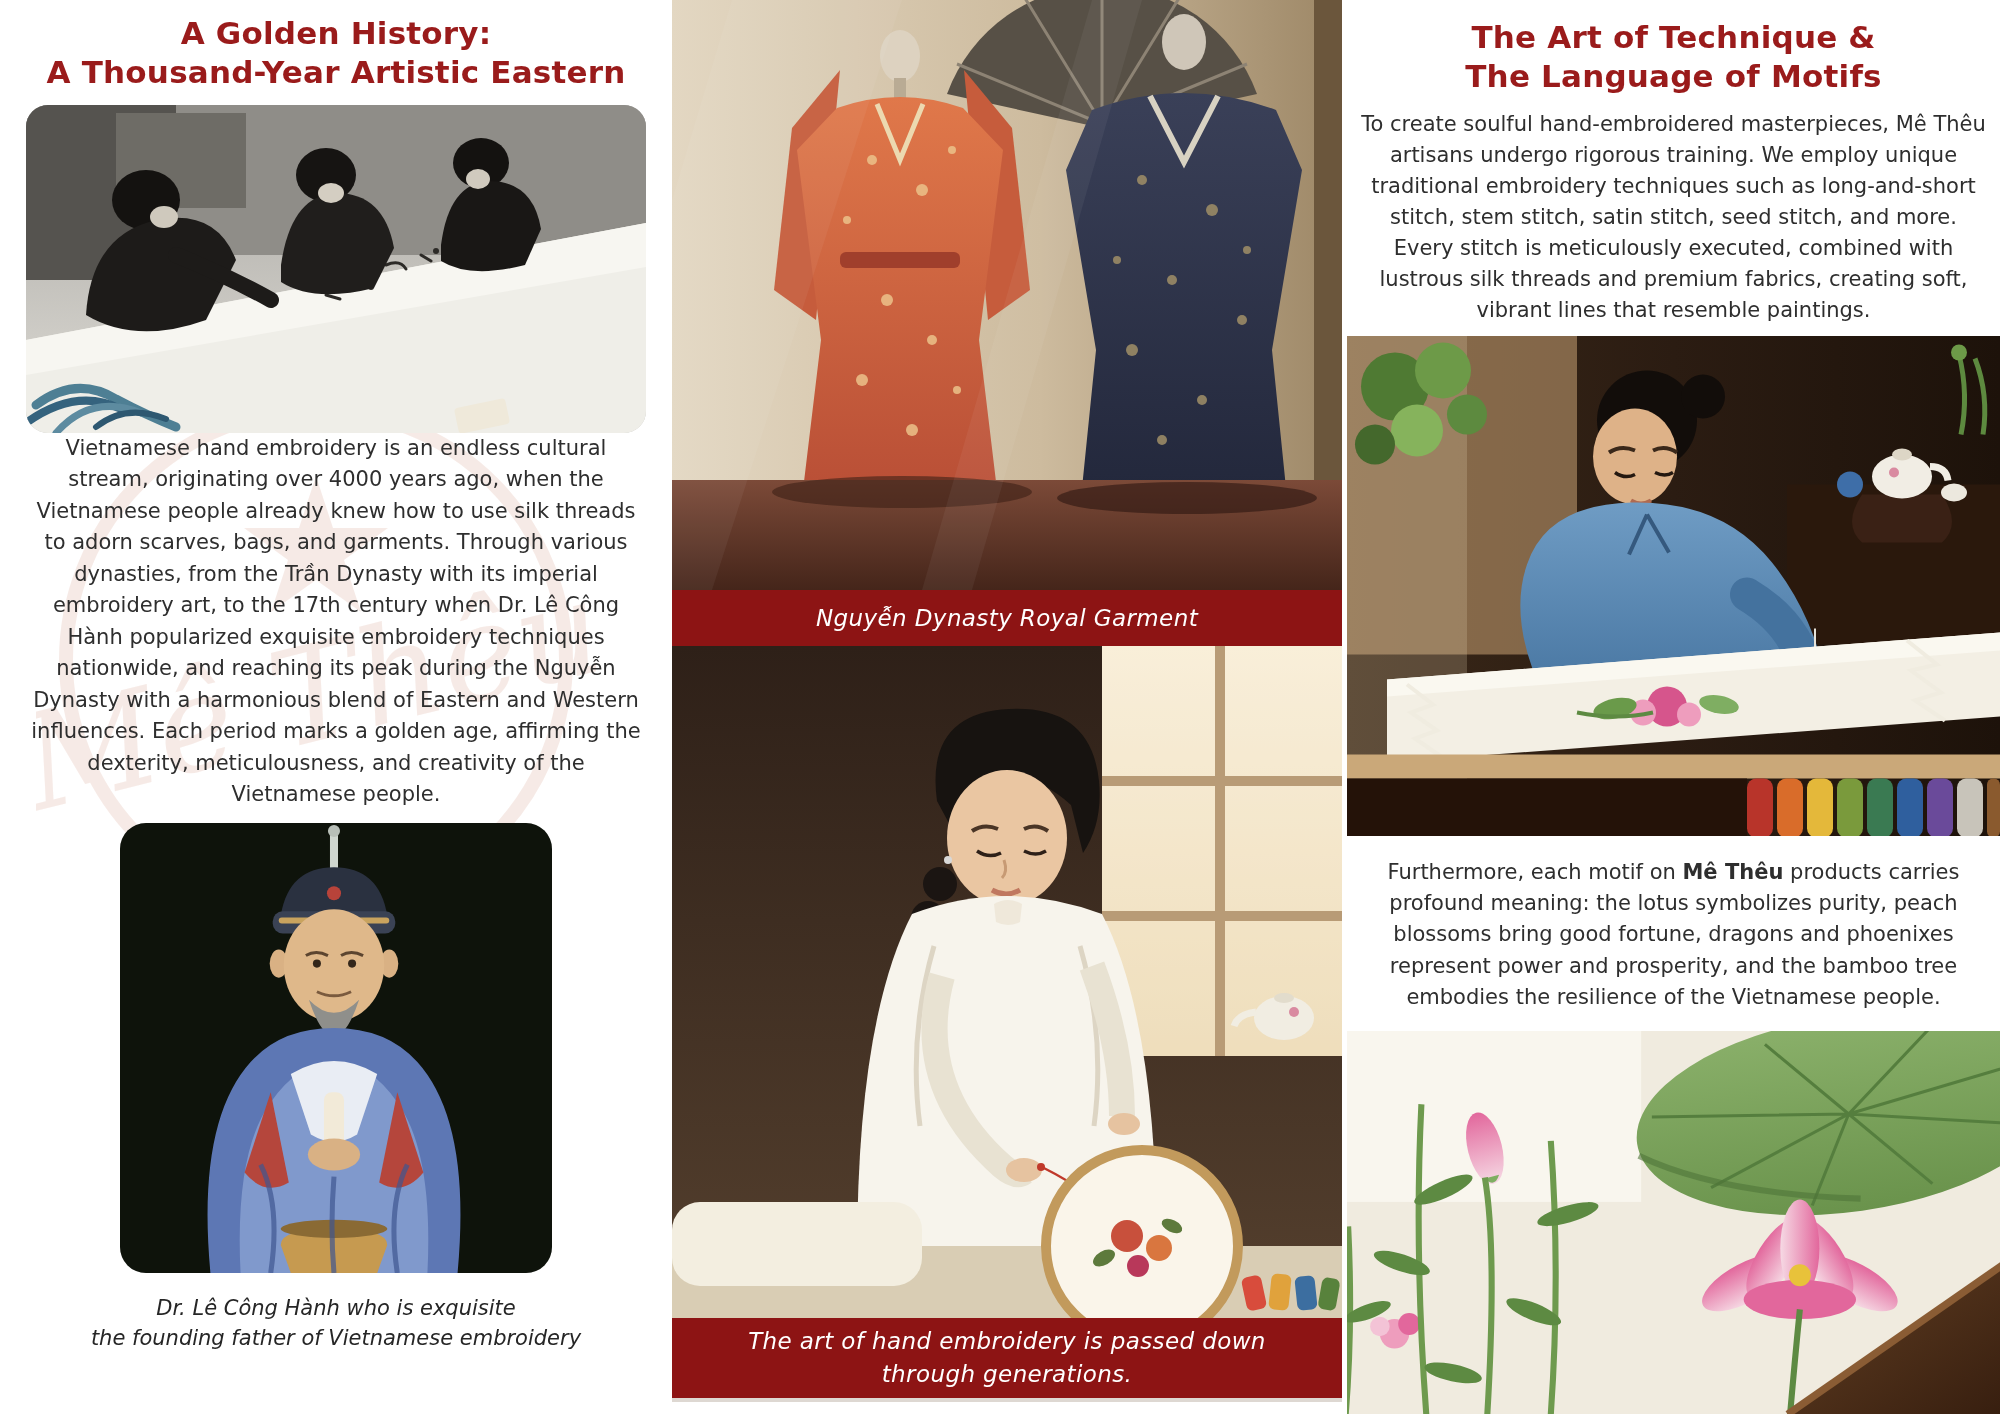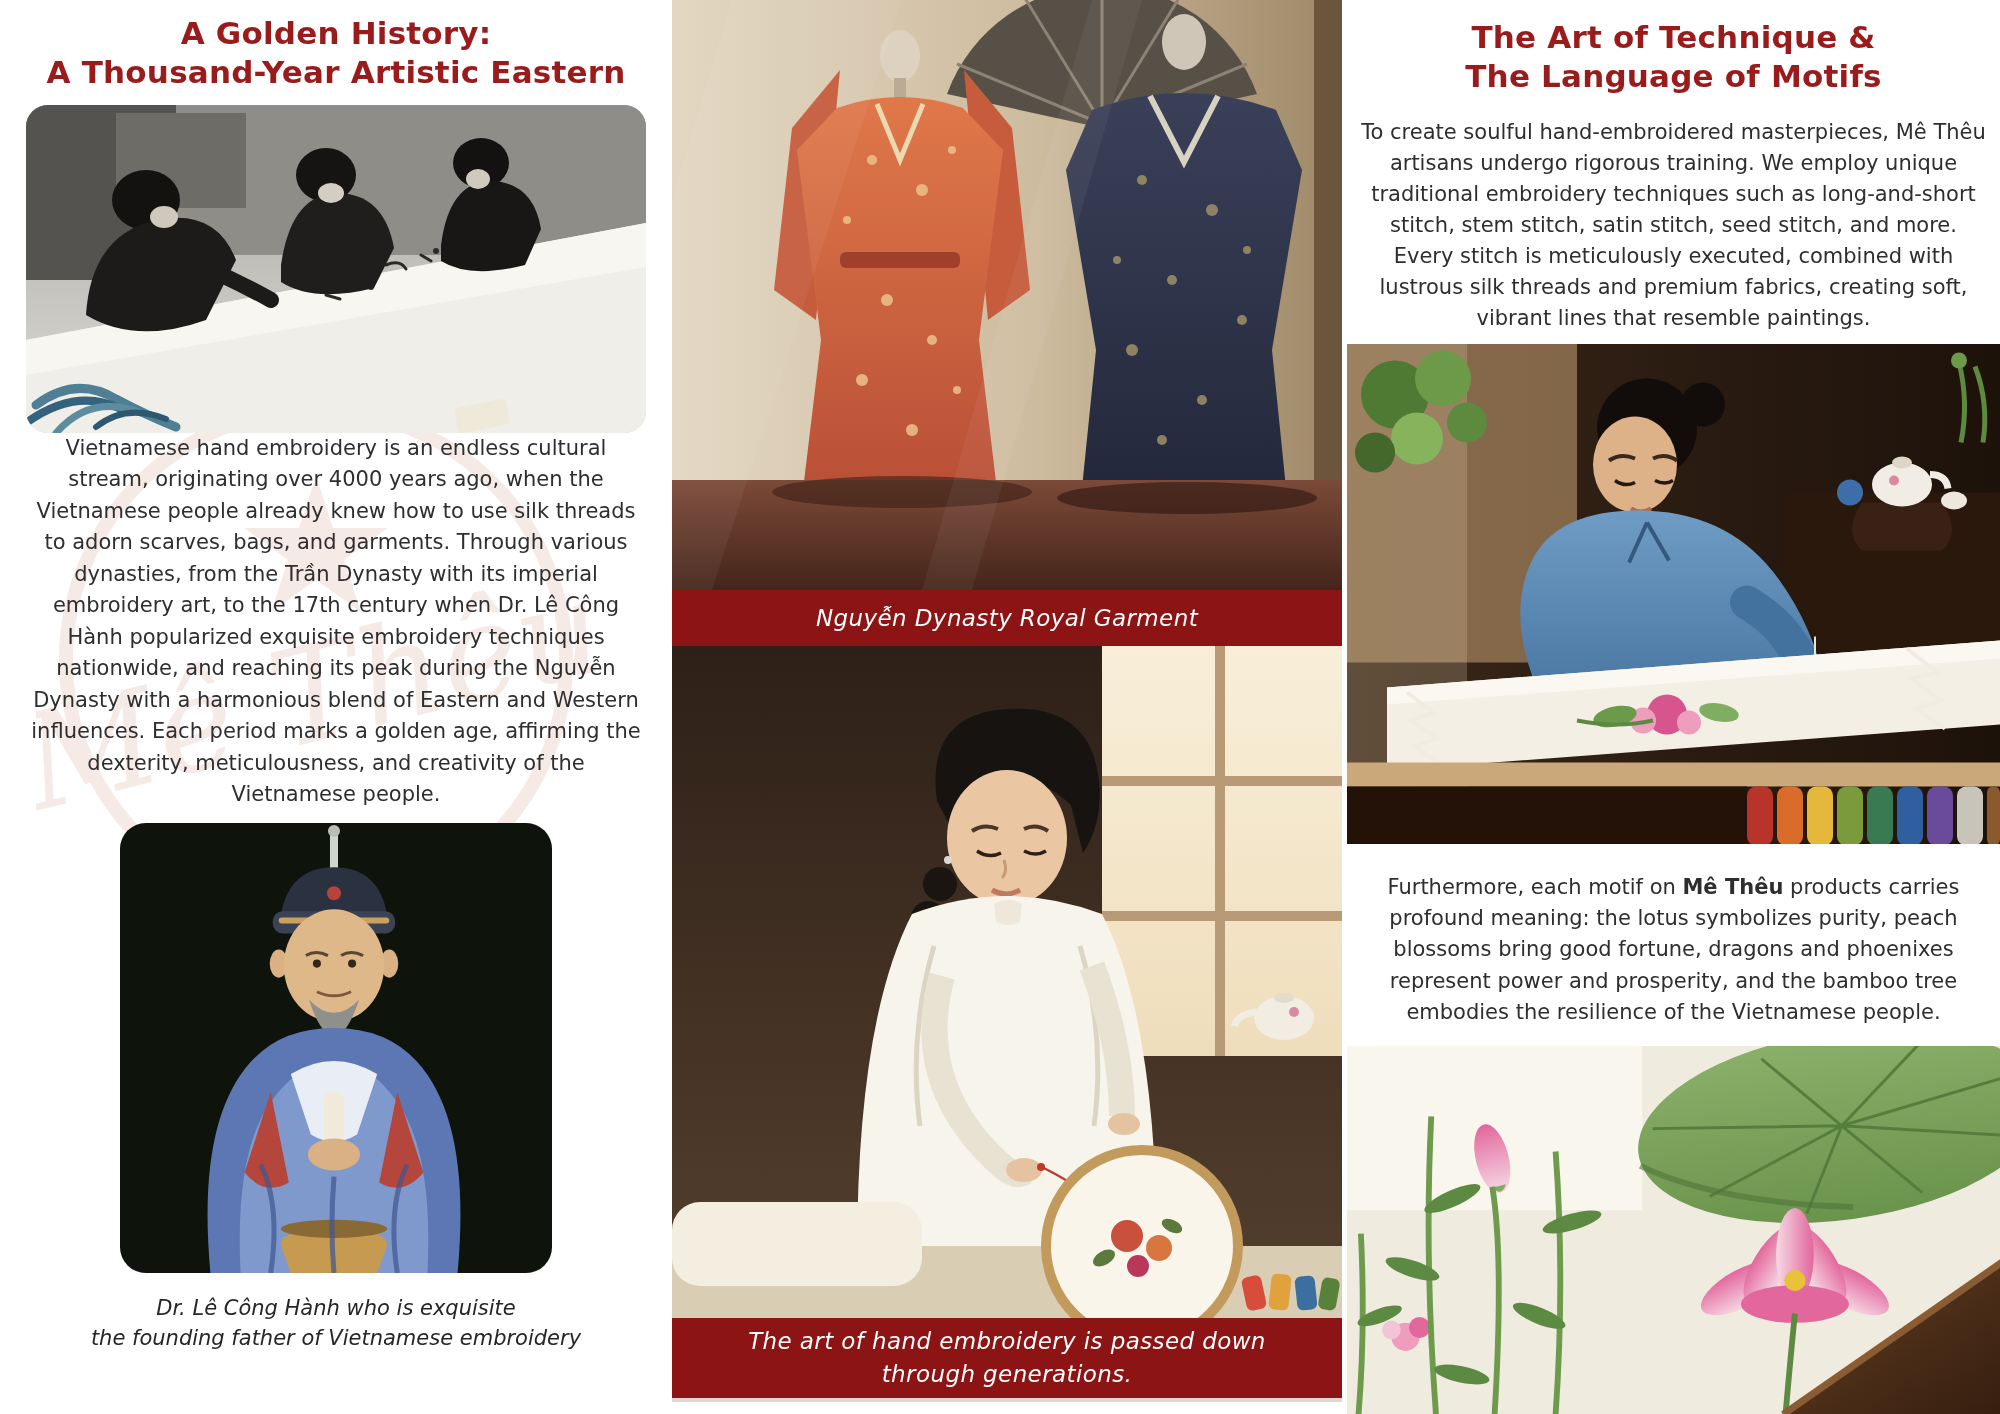"To create soulful hand-embroidered" .rp1 { margin-top: 20px -> 12px }
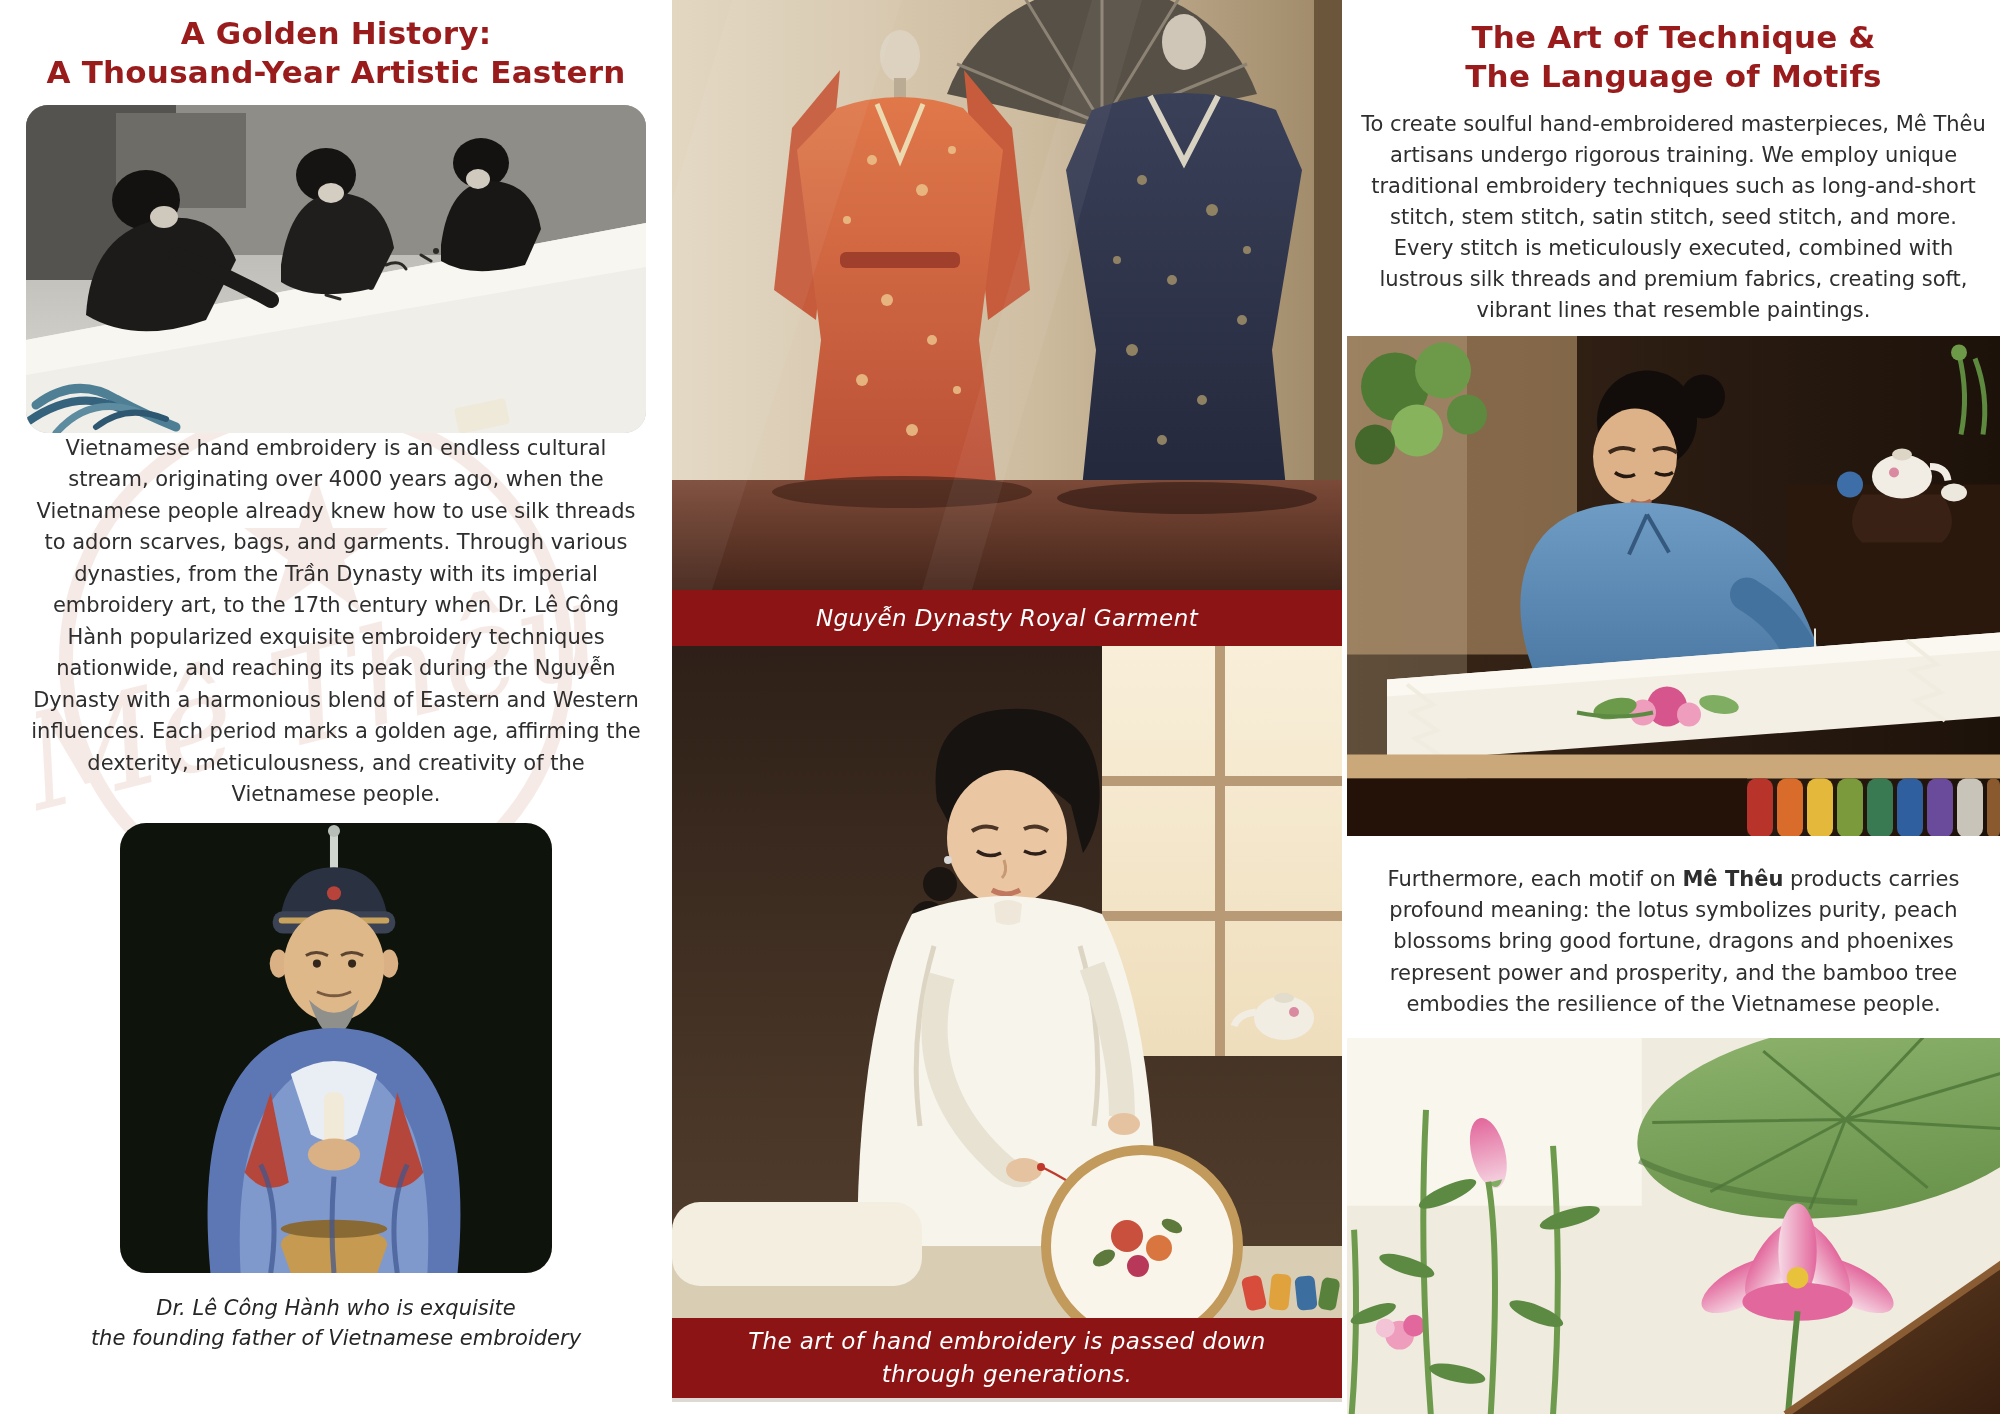"Furthermore, each motif on Mê" .rp2 { margin: 28px 0 18px -> 21px 0 18px }
